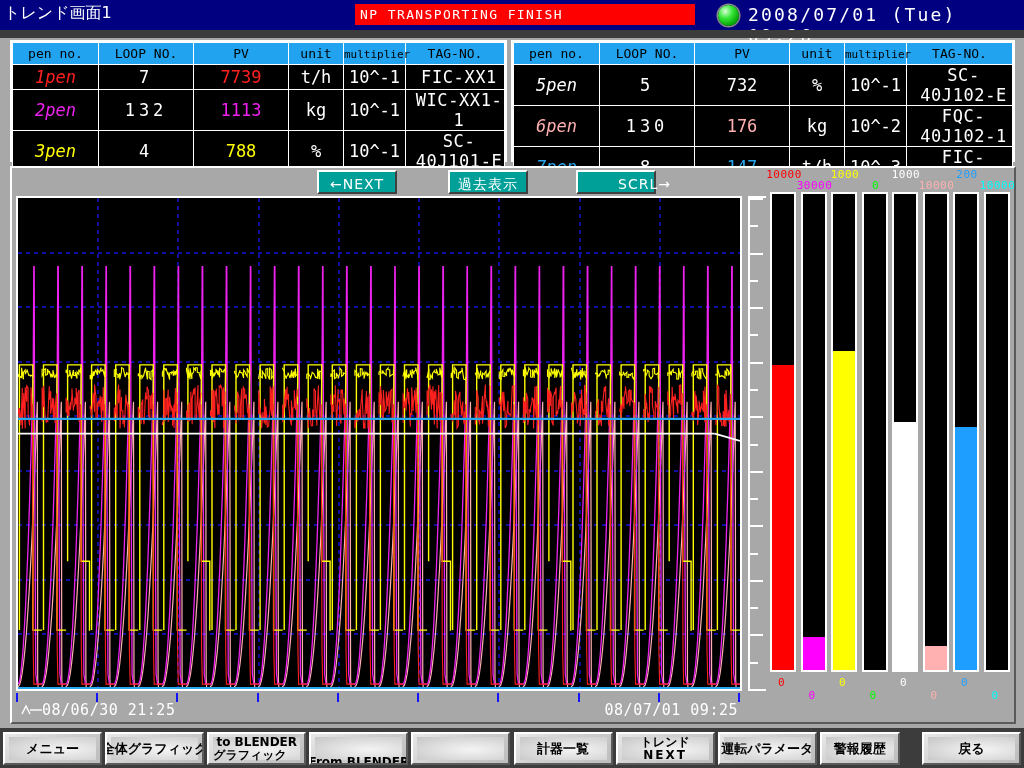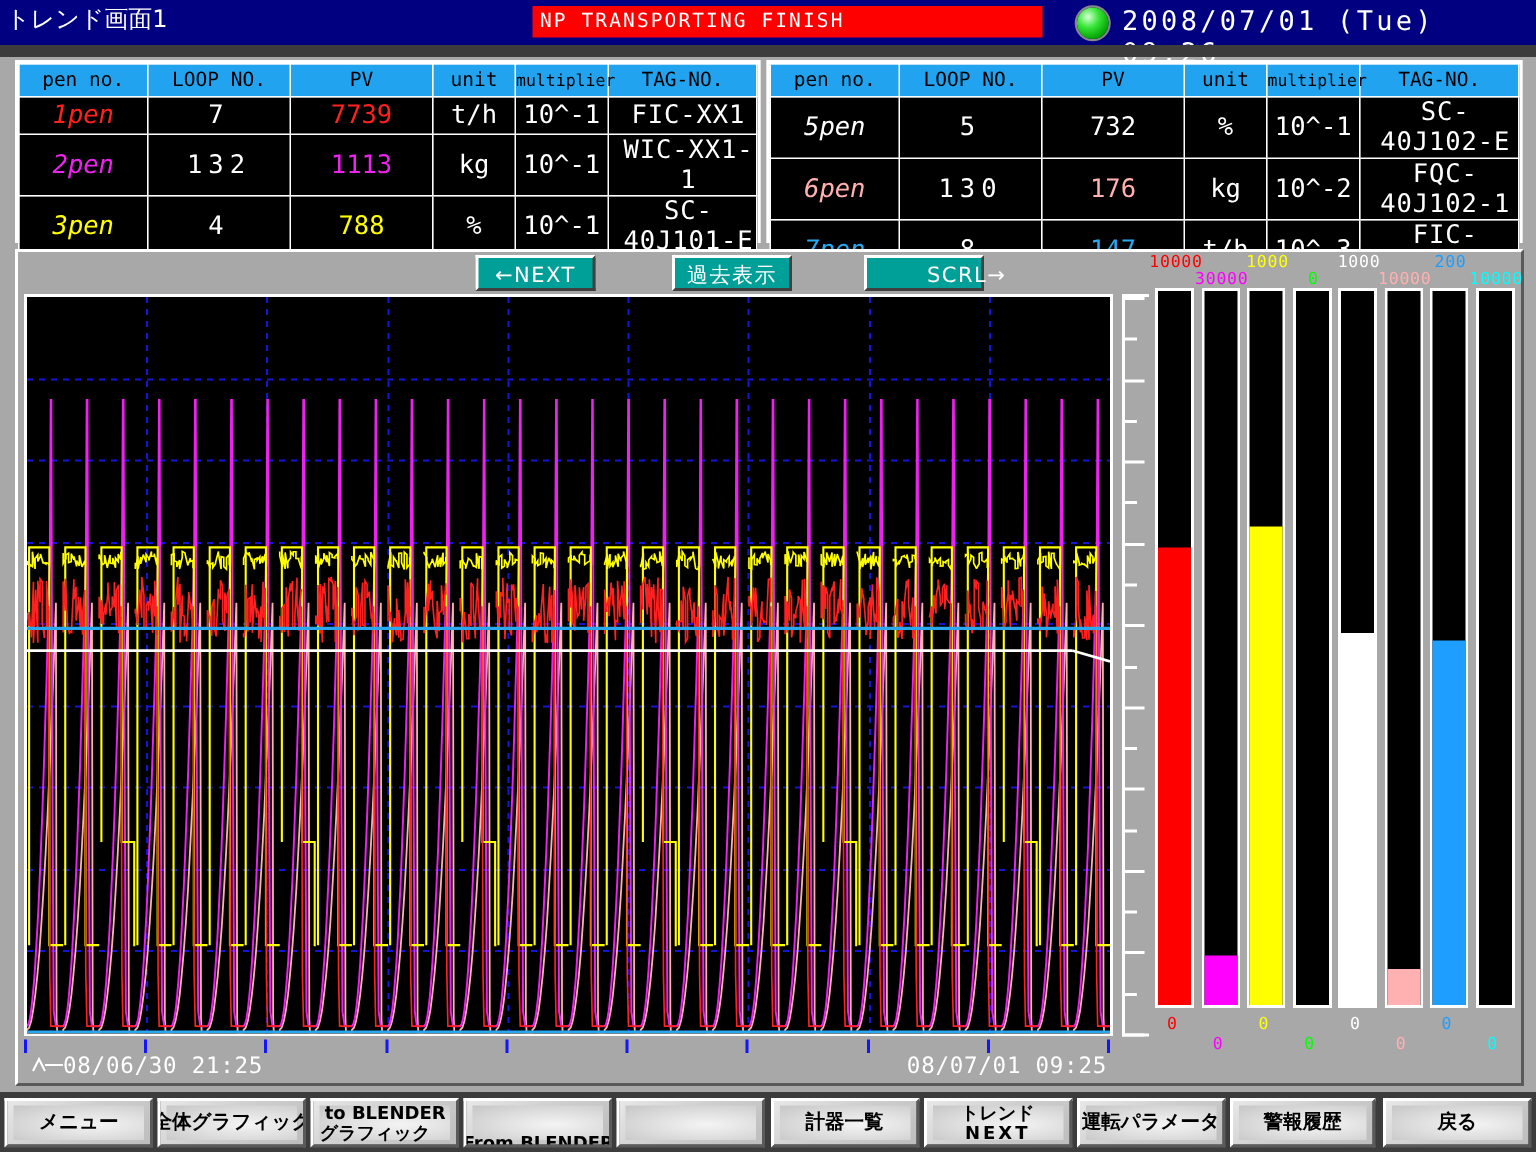"警報履歴" div.tb-btn { width: 97px -> 80px }
